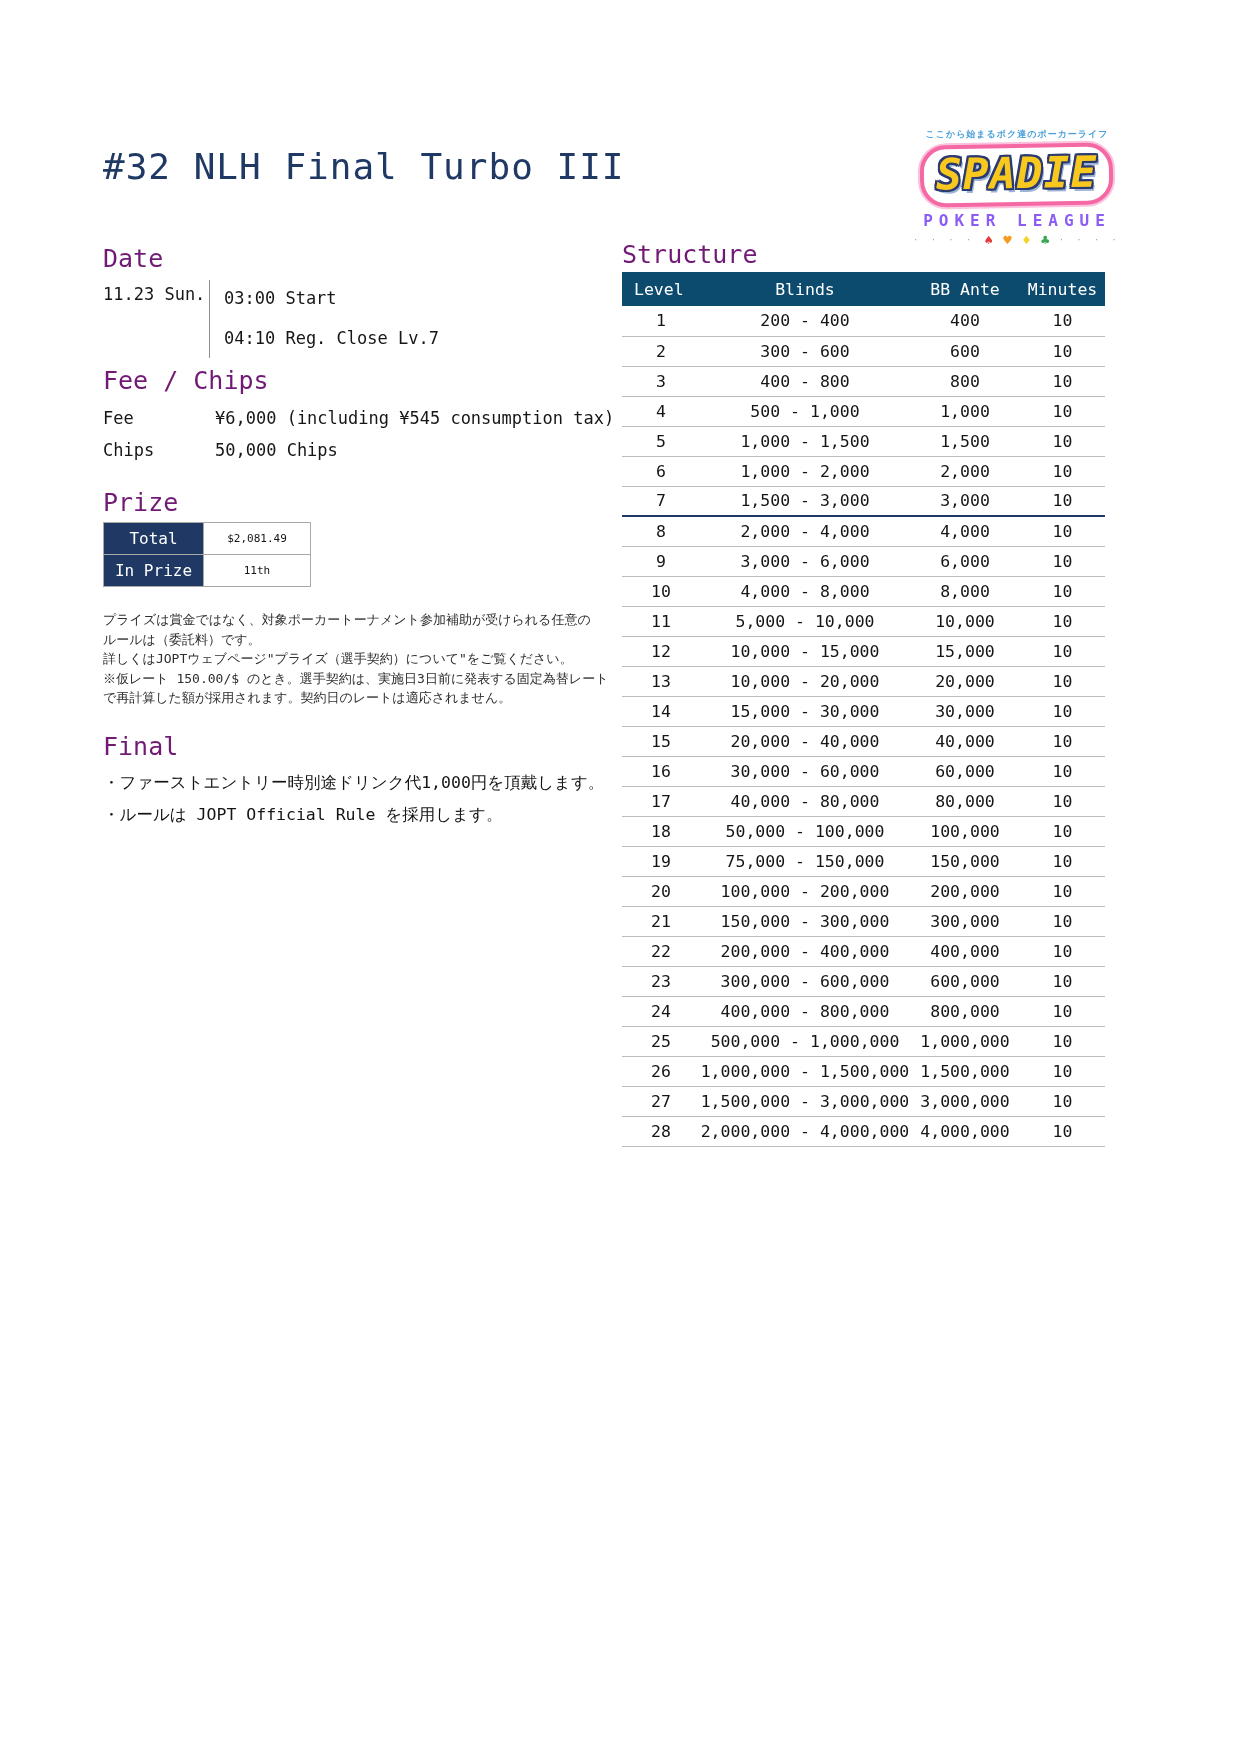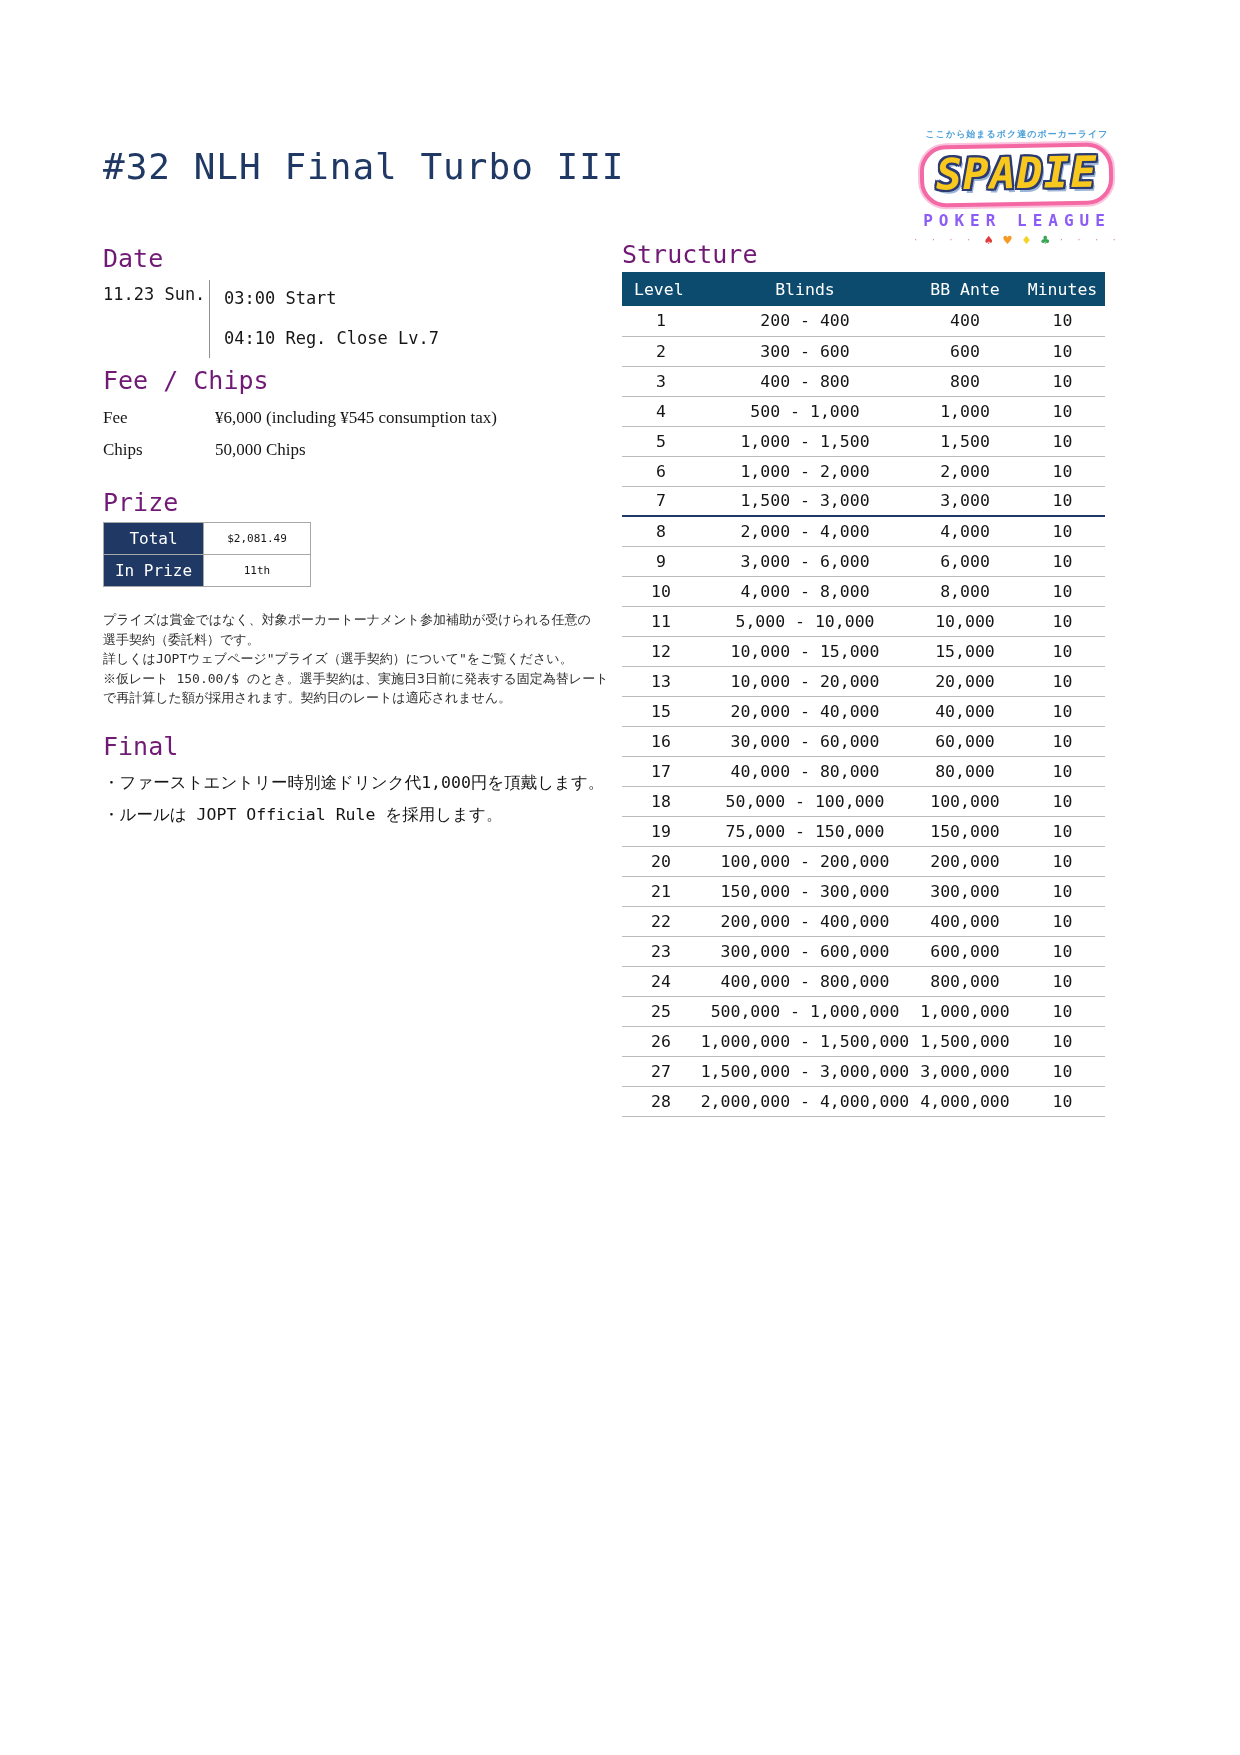"Fee" .kv-row { font-family: Liberation Serif, serif -> none }
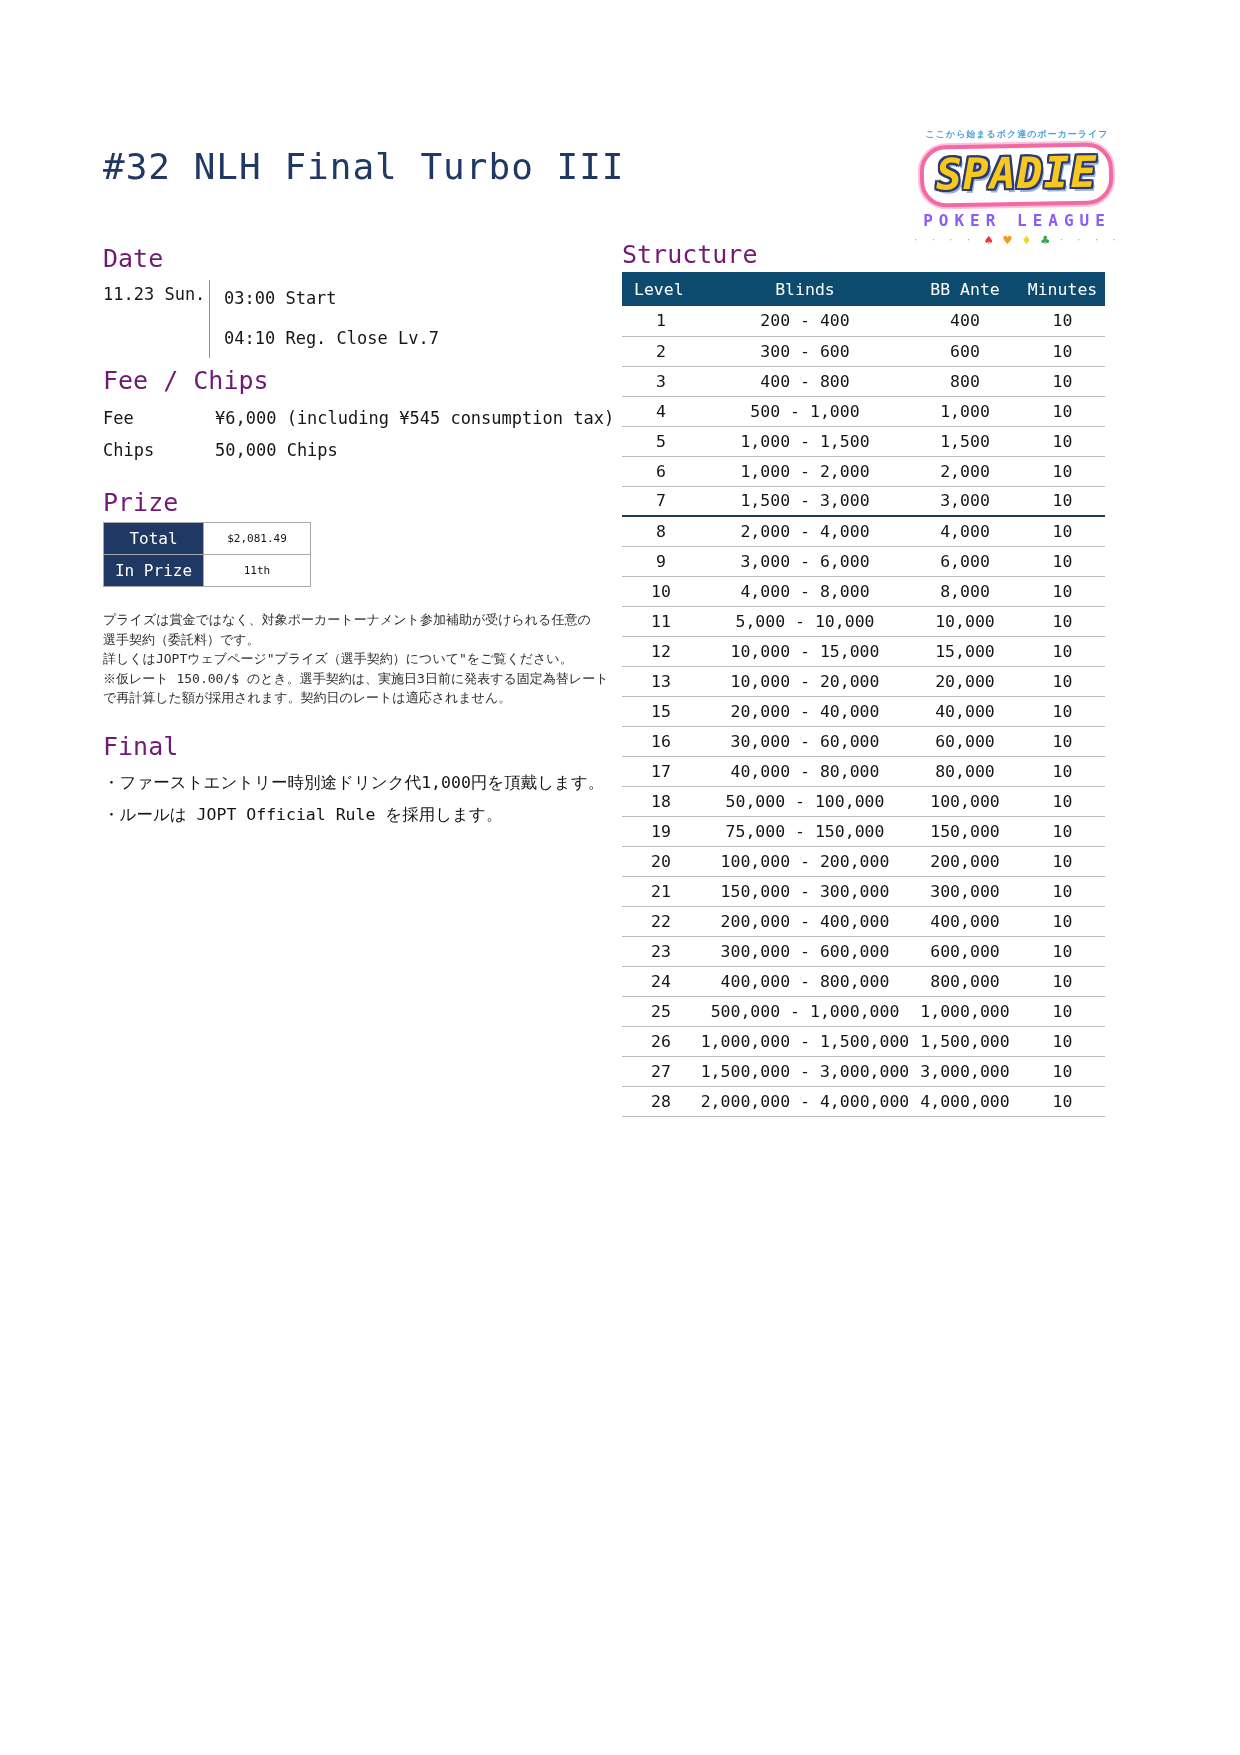"選手契約（委託料）です。" div { text: 選手契約 -> ルールは }
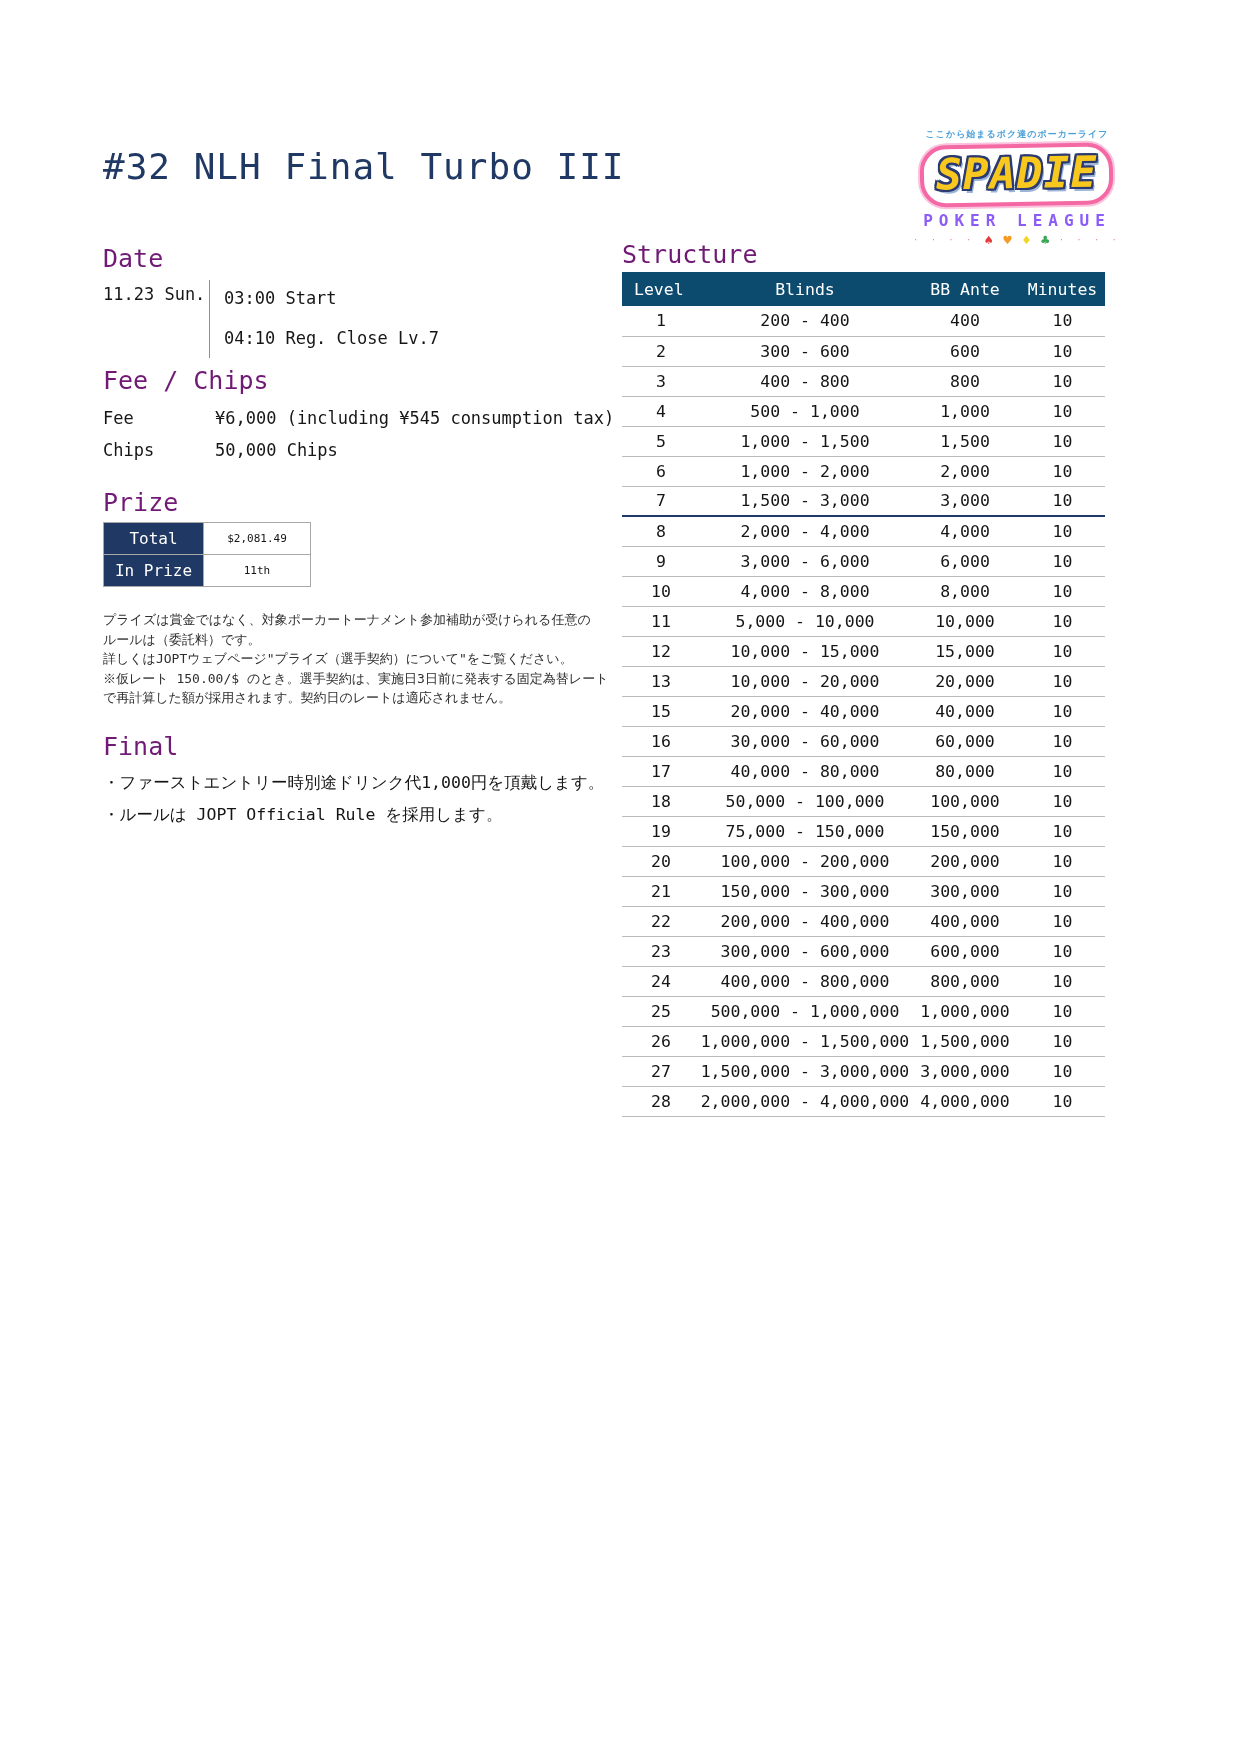"14" tr { html: none -> <tr> <td>14</td> <td>15,000 - 30,000</td> <td>30,000</td> <td>10</td> </tr> }
